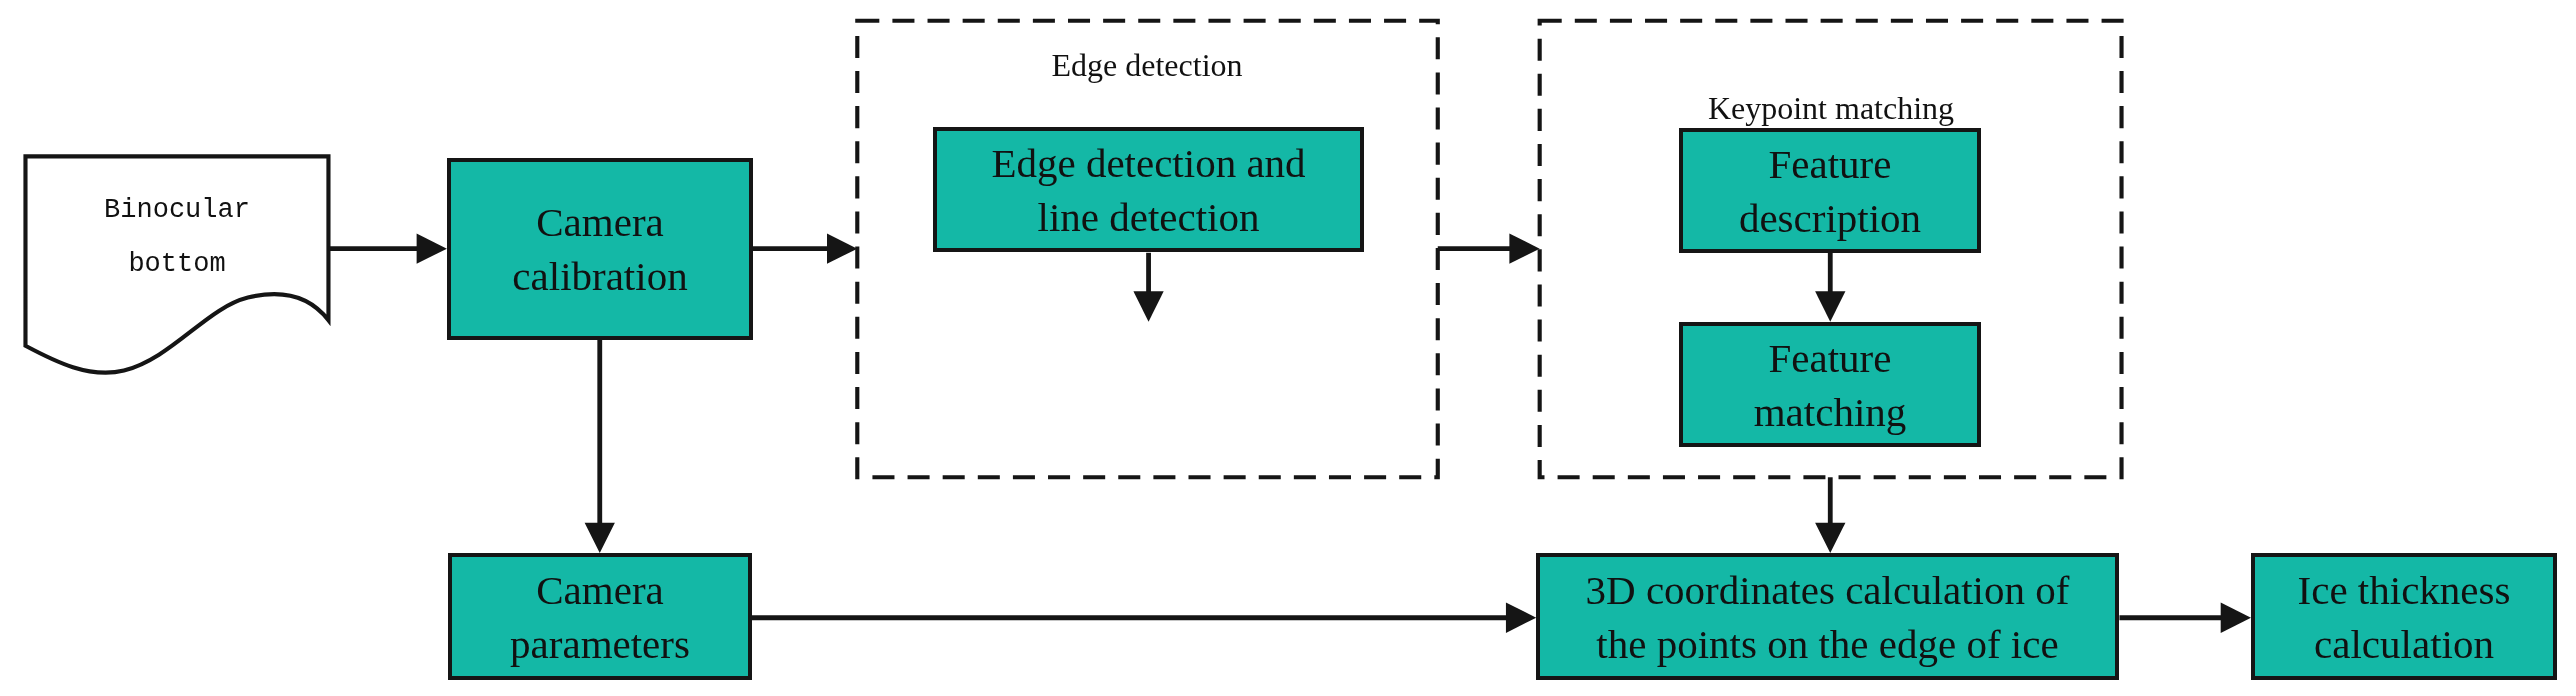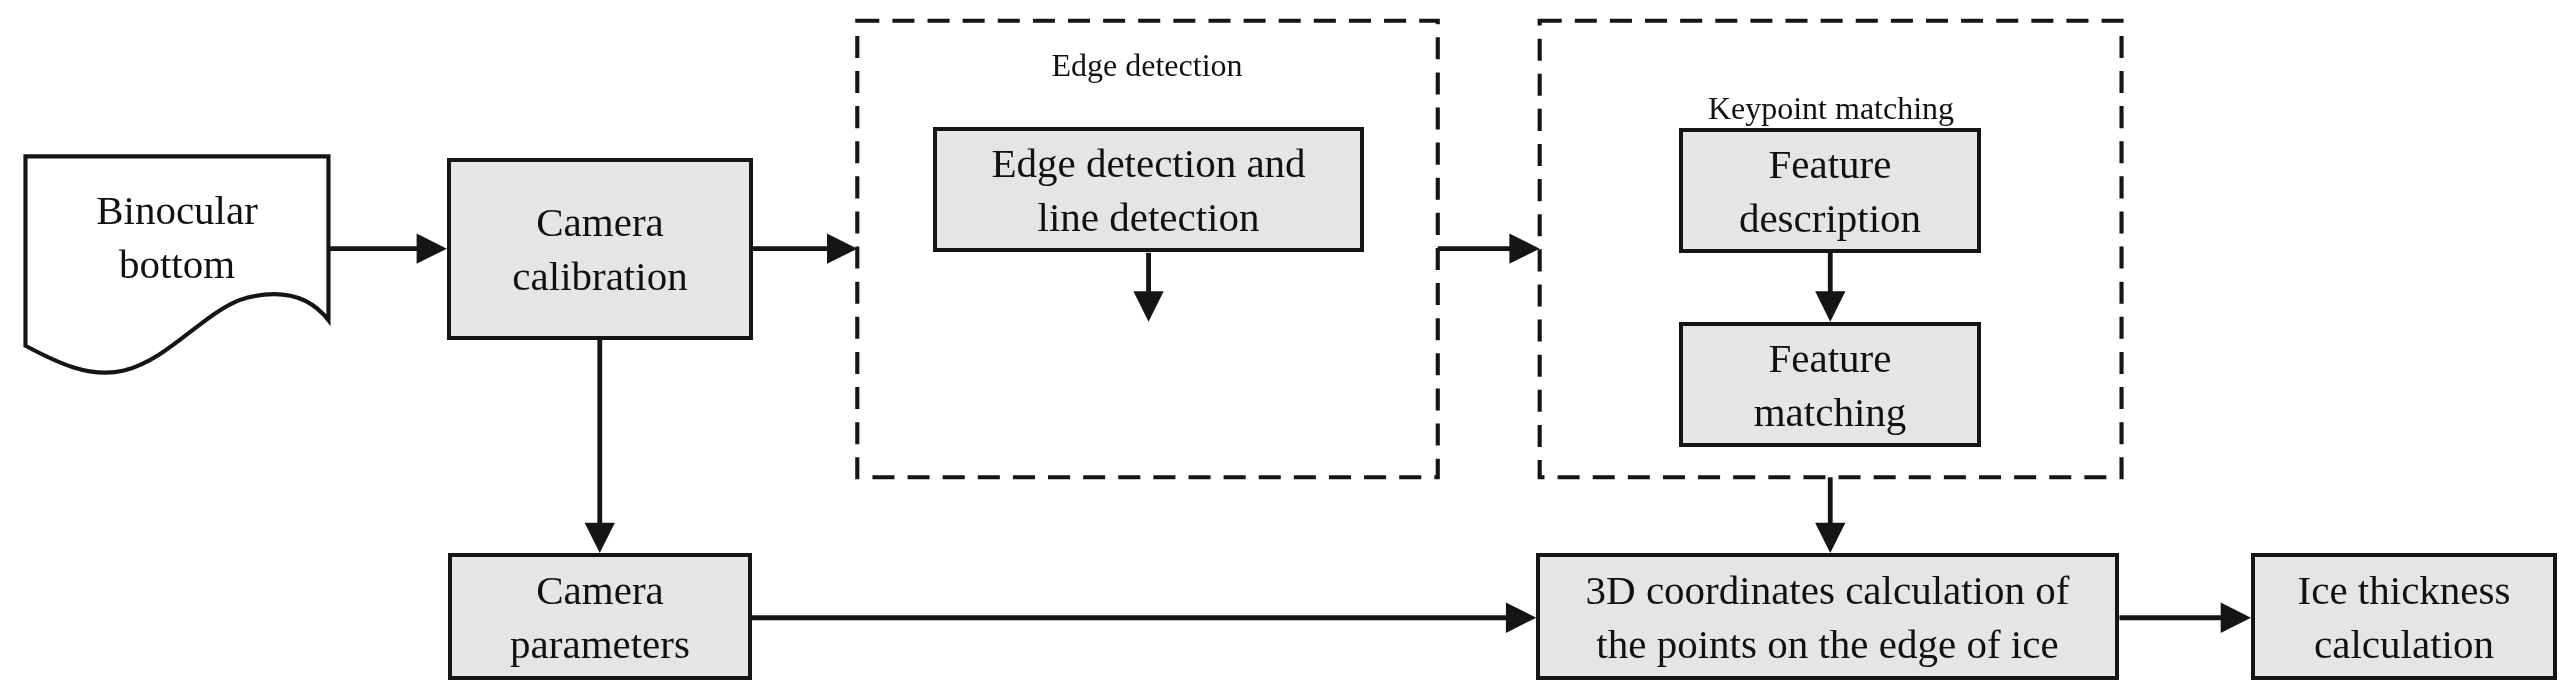"Edge detection and" .node { background: #e5e5e5 -> #14b8a6 }
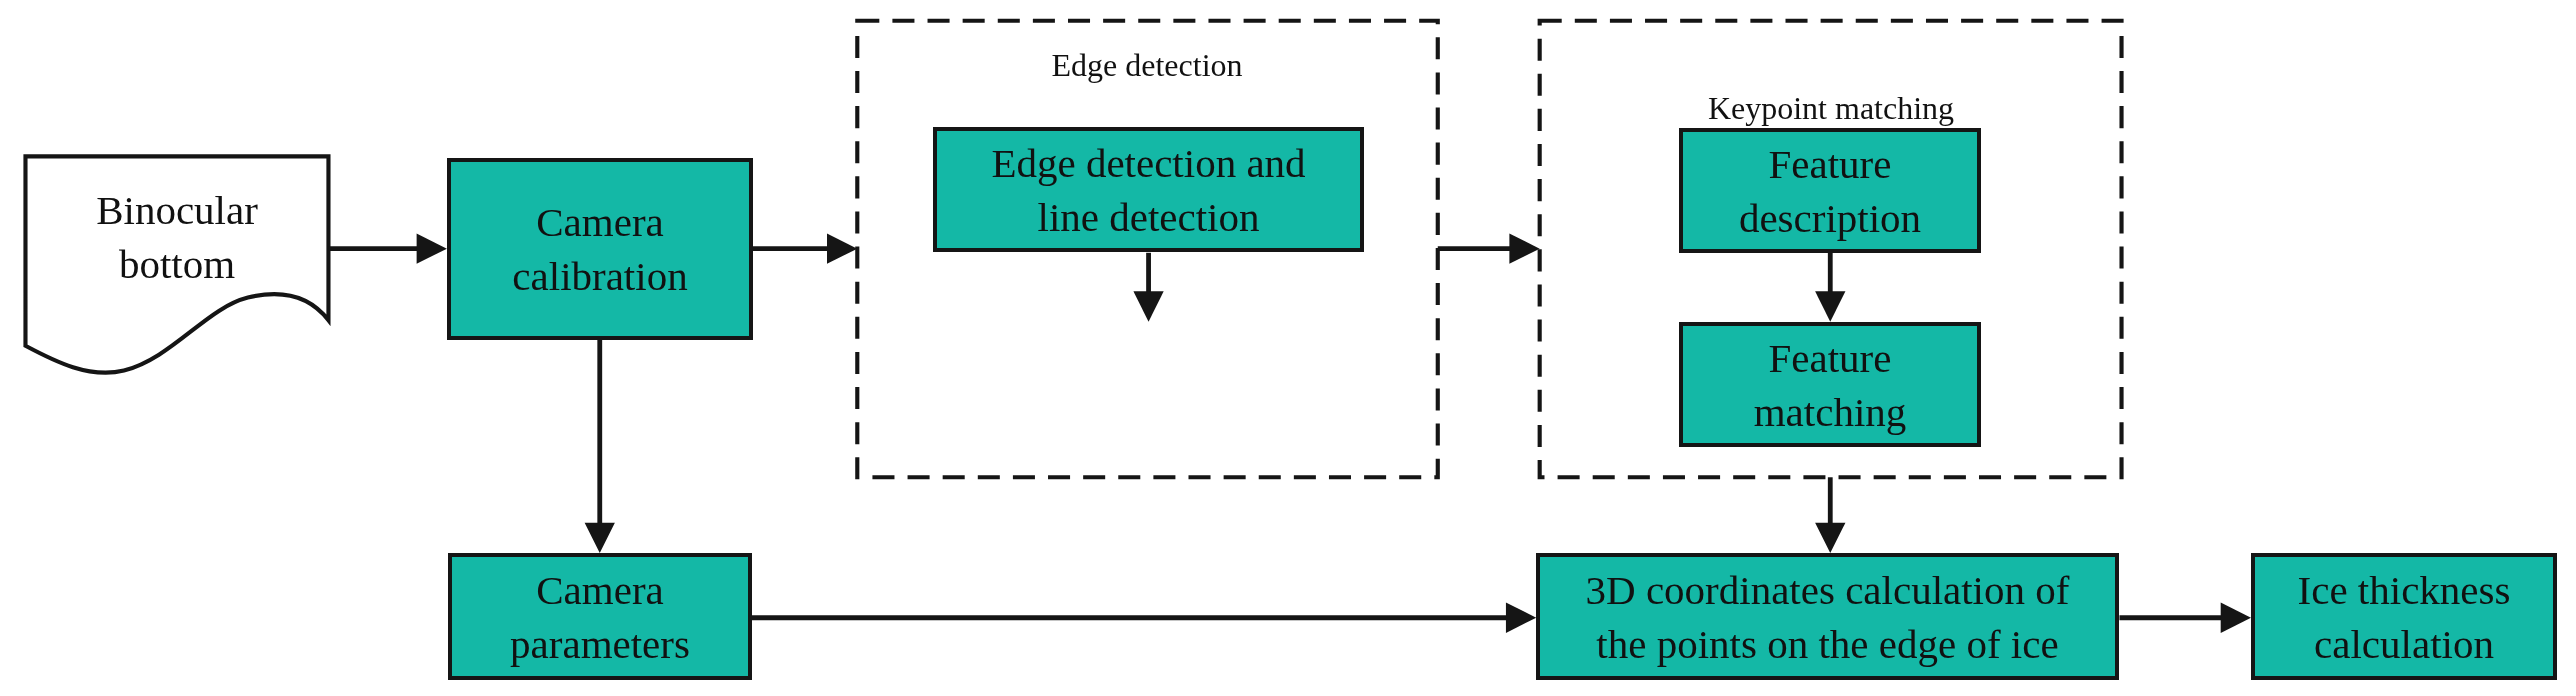"Binocular" .plain-label { font-family: none -> Liberation Mono, monospace; font-size: 41px -> 27px }
